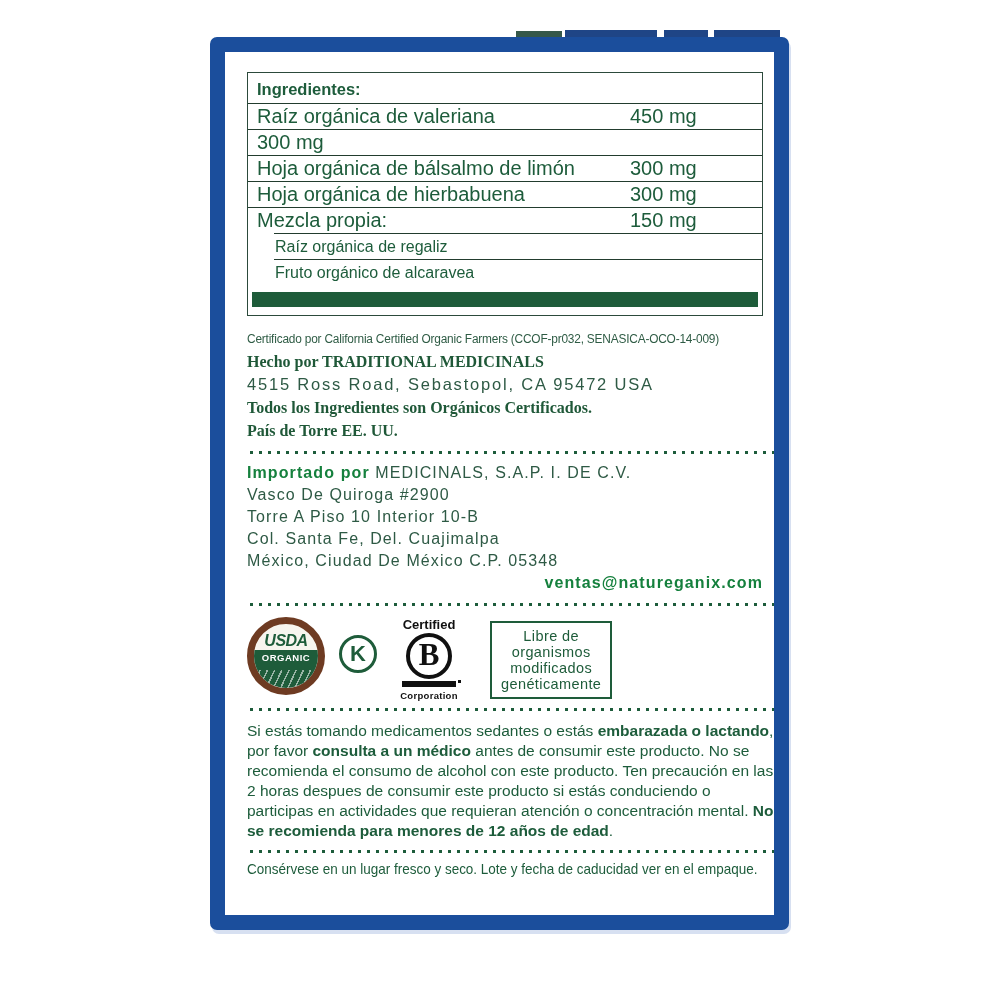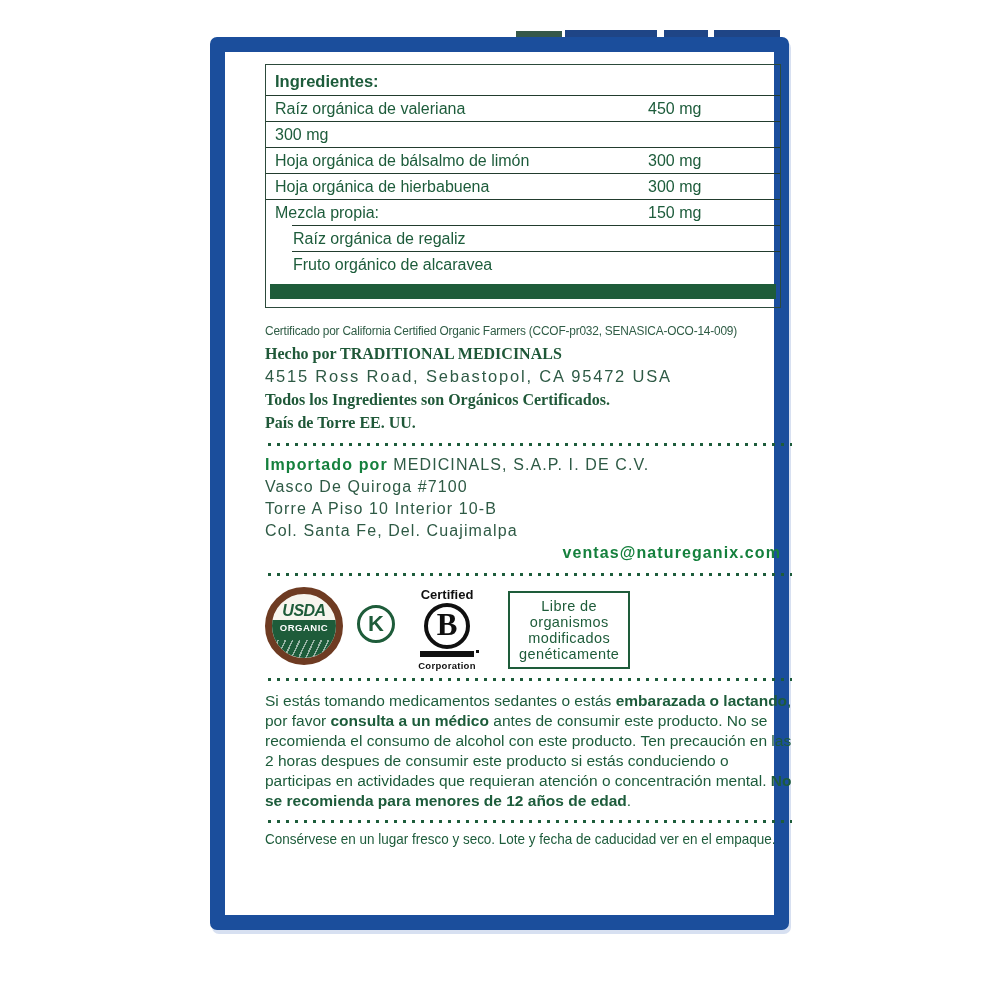"Ingredientes:" .inner { margin-left: 18px -> none; padding: 12px 11px 0 22px -> 20px 11px 0 22px }
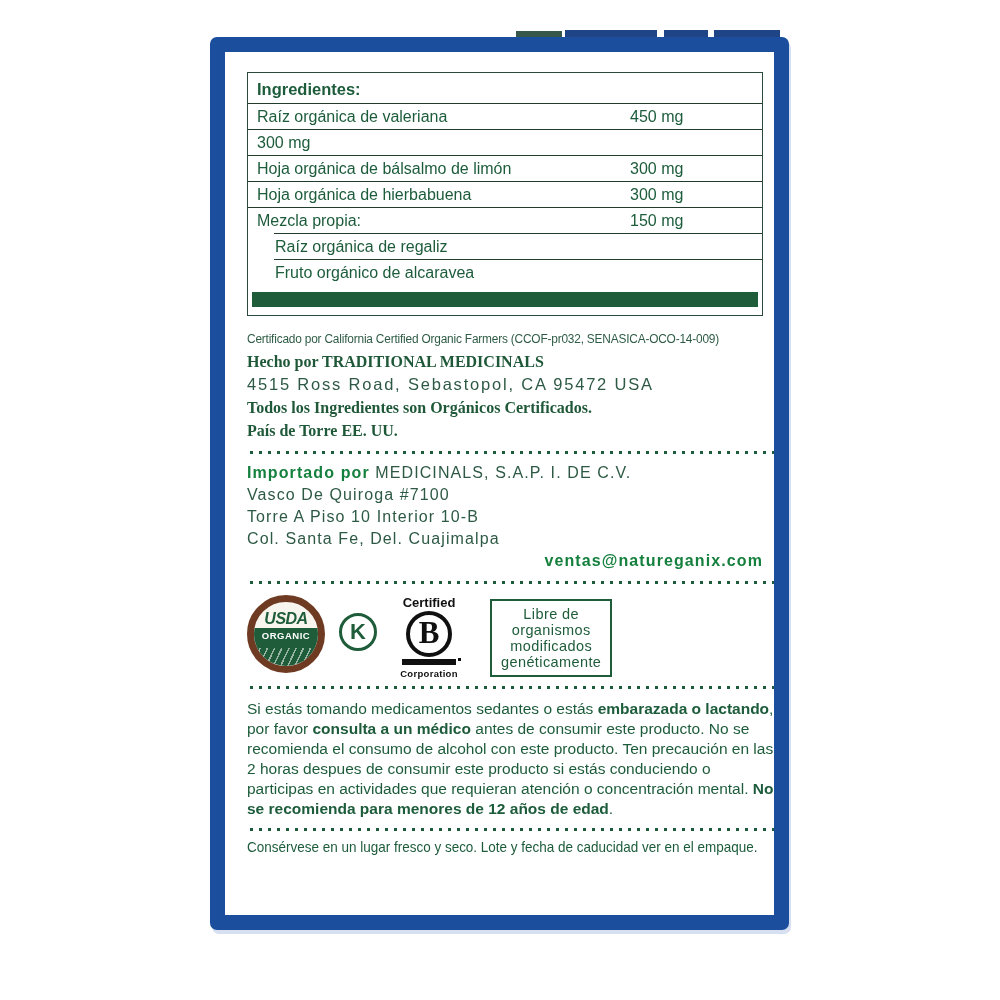"Raíz orgánica de valeriana" .ing-row { font-size: 16px -> 20px }
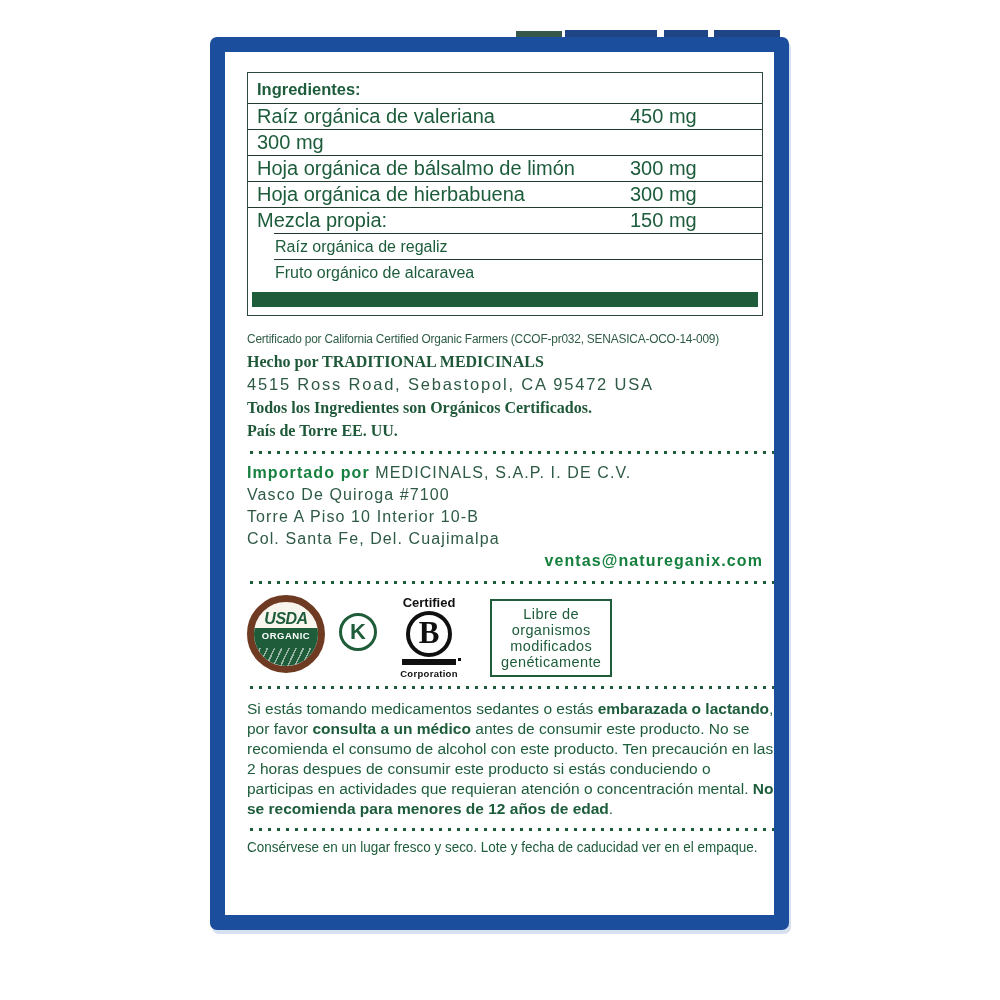"Vasco De Quiroga #7100" div { text: 7100 -> 2900 }
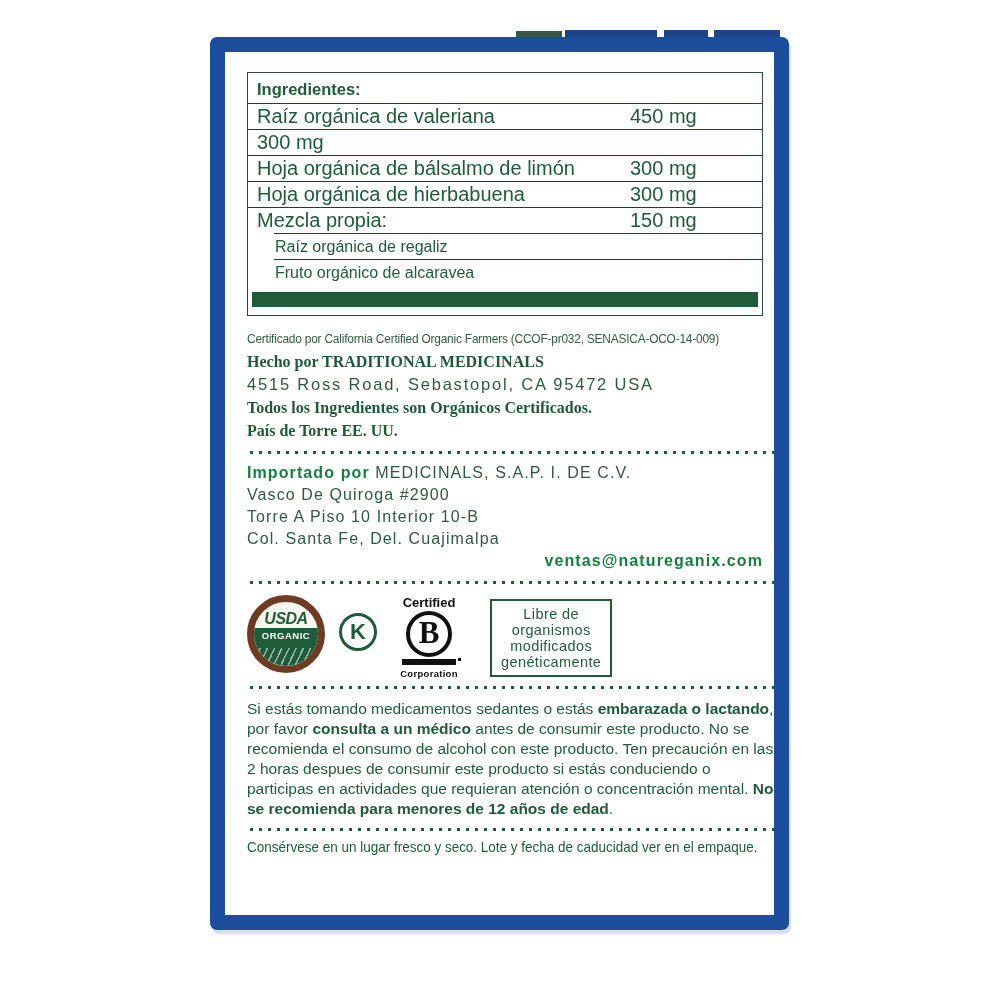"México, Ciudad De México C.P." div { html: none -> <div>México, Ciudad De México C.P. 05348</div> }
